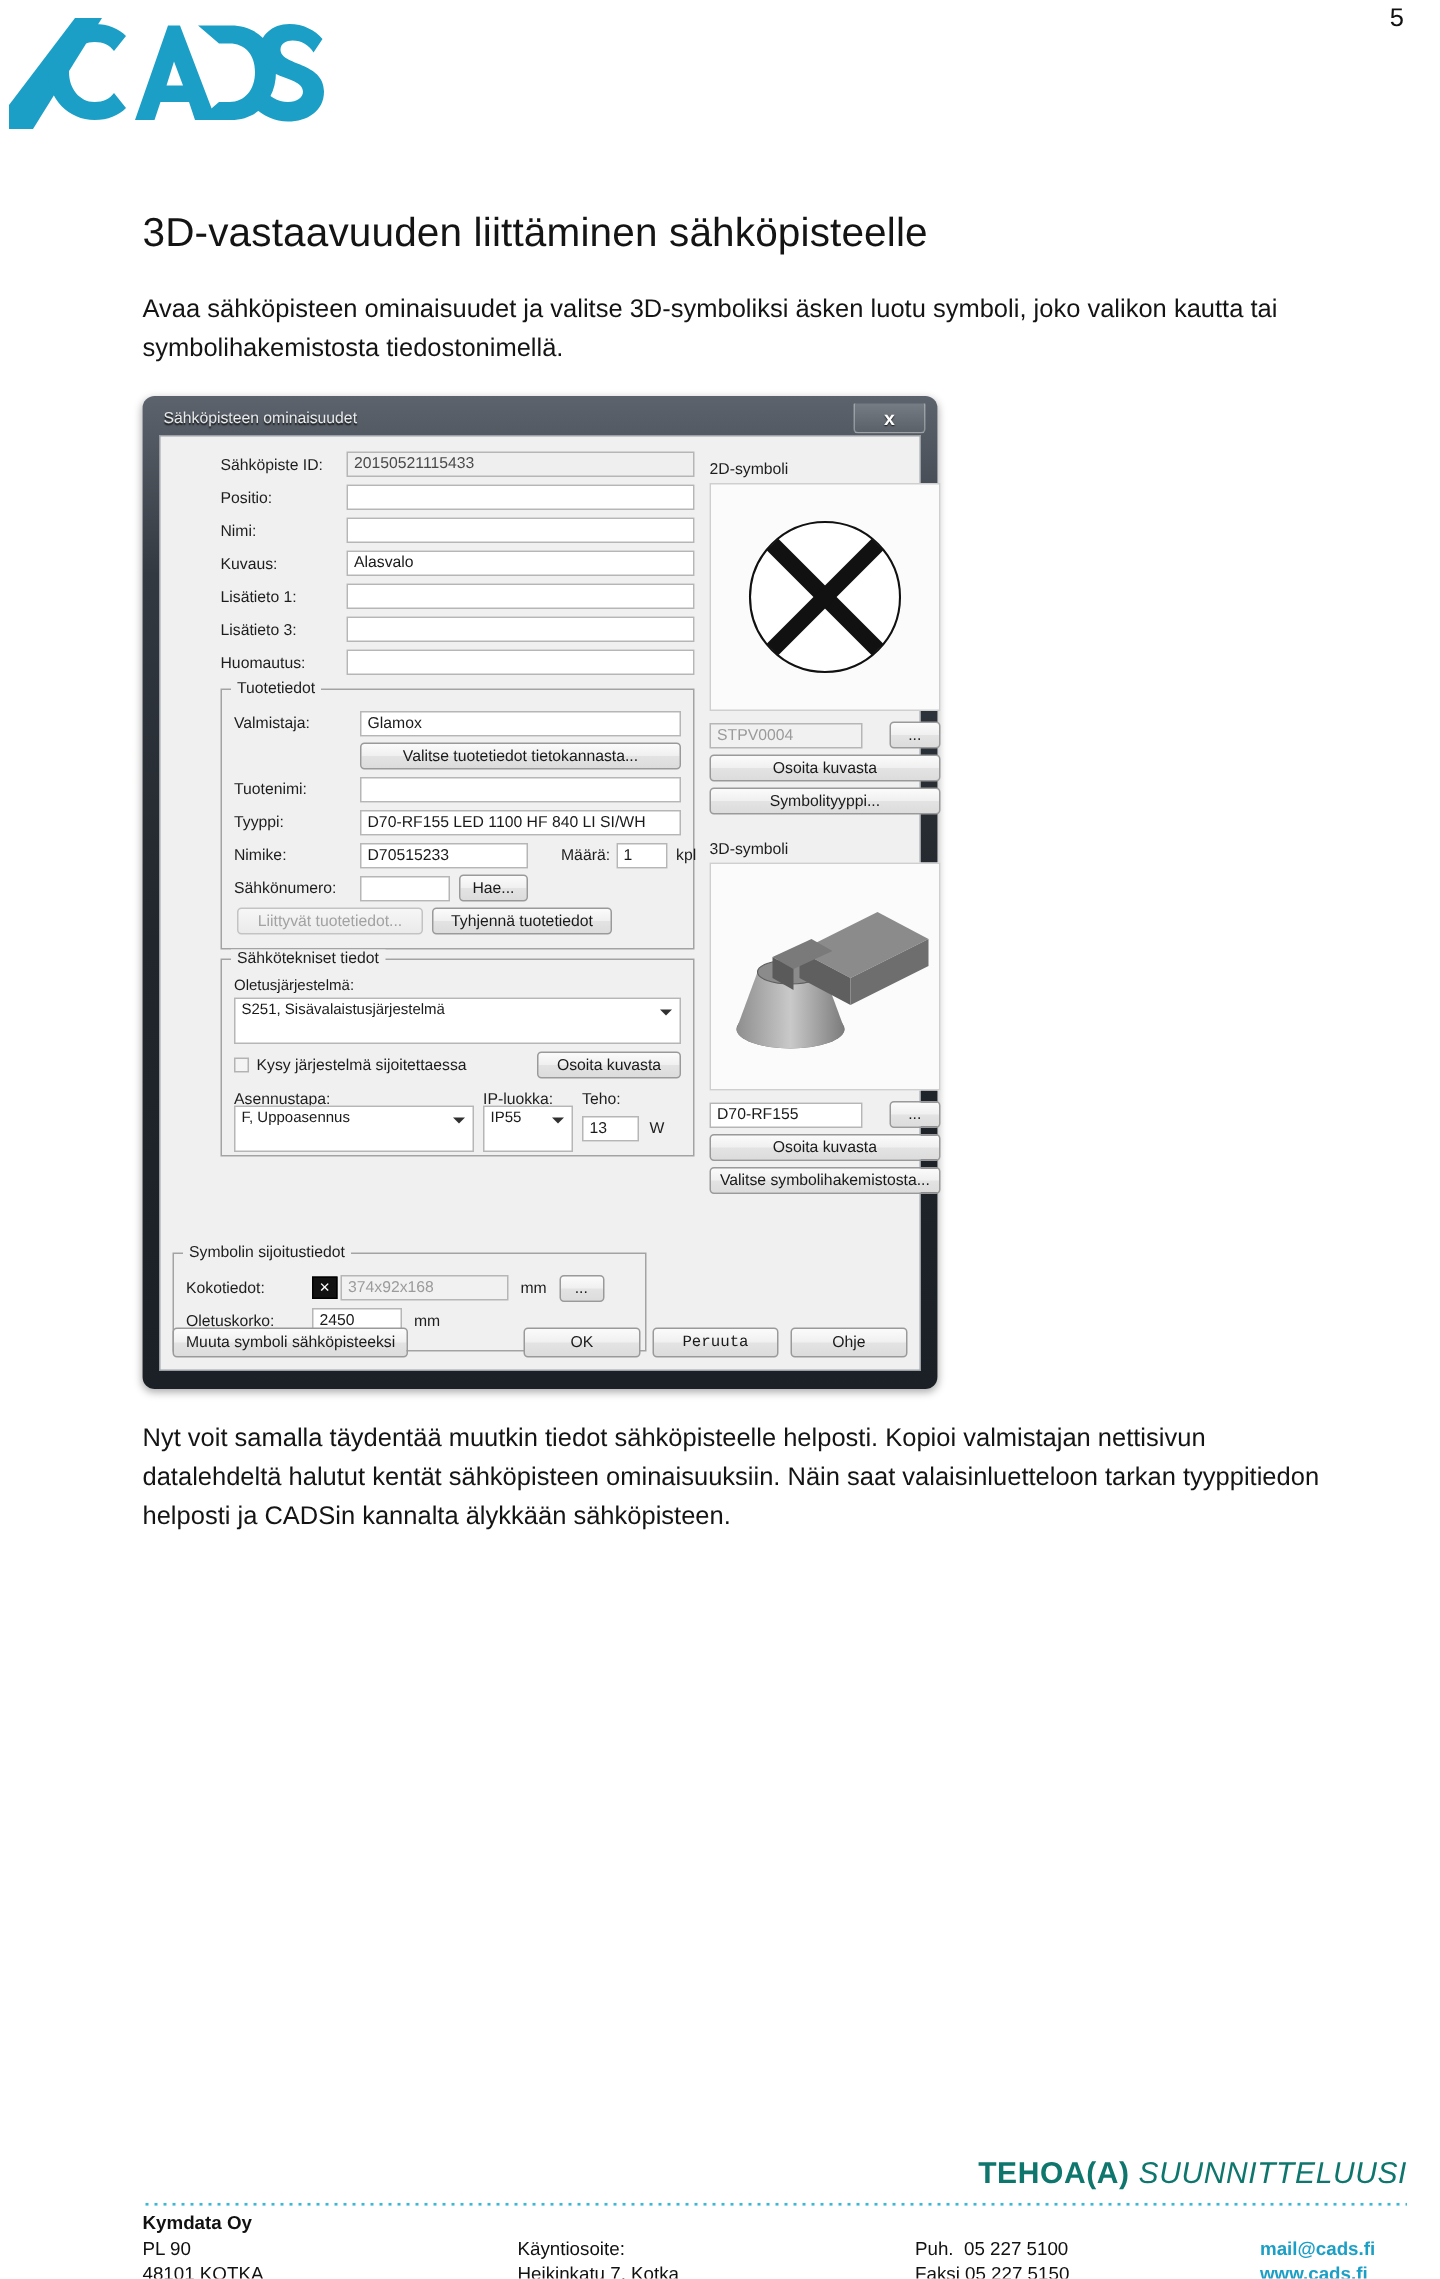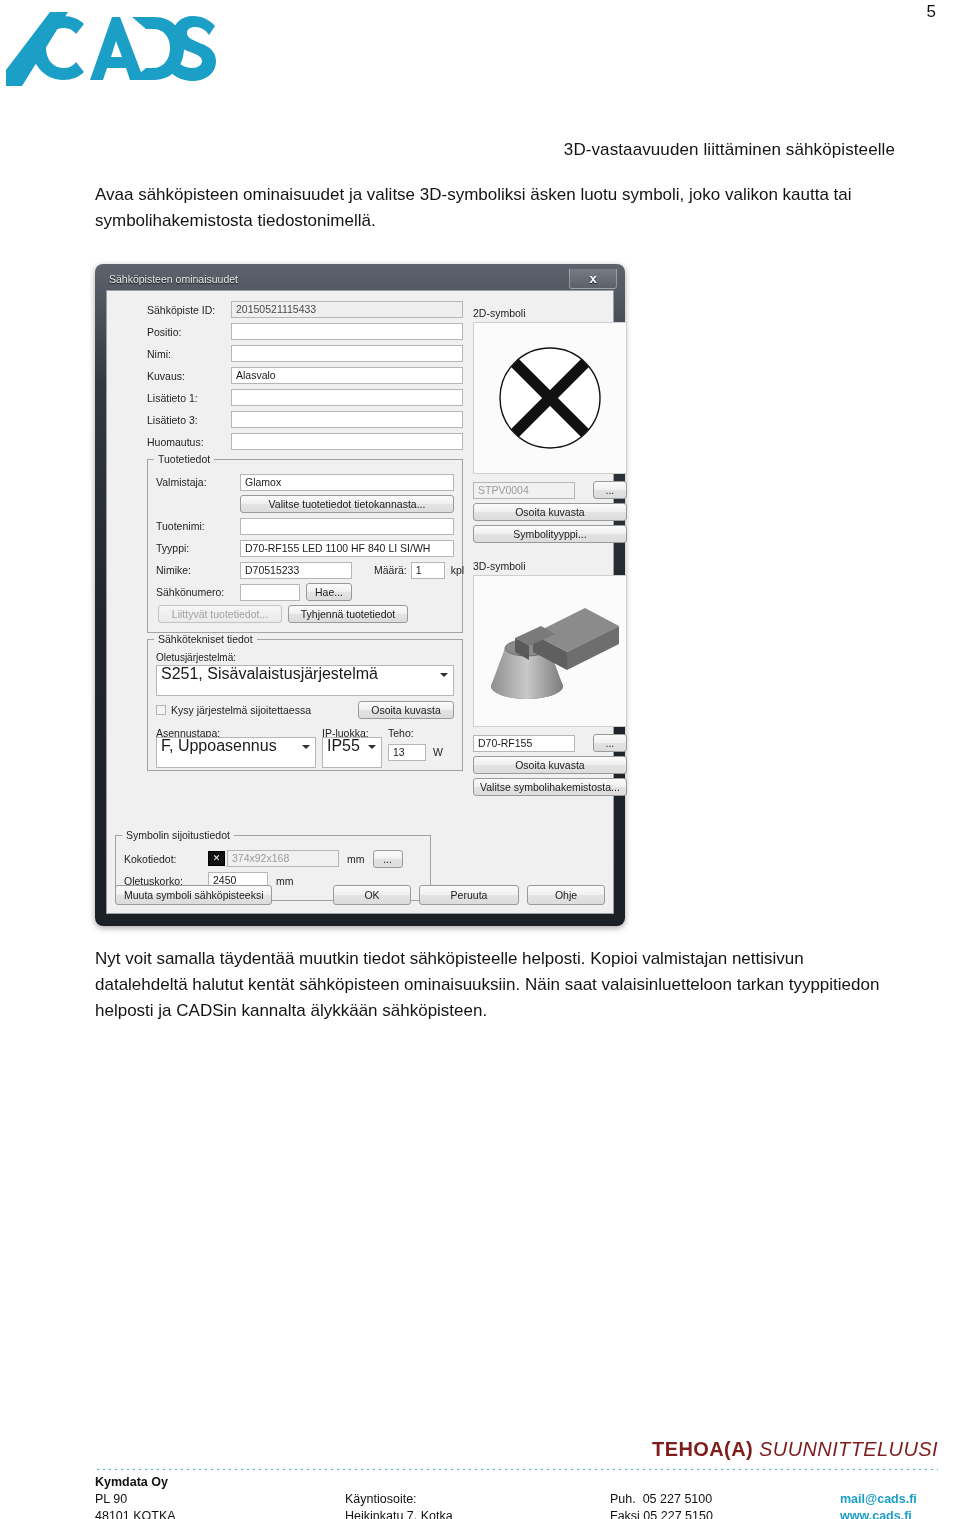"3D-vastaavuuden liittäminen" .doc-title { font-size: 17px -> 27px; text-align: right -> none }
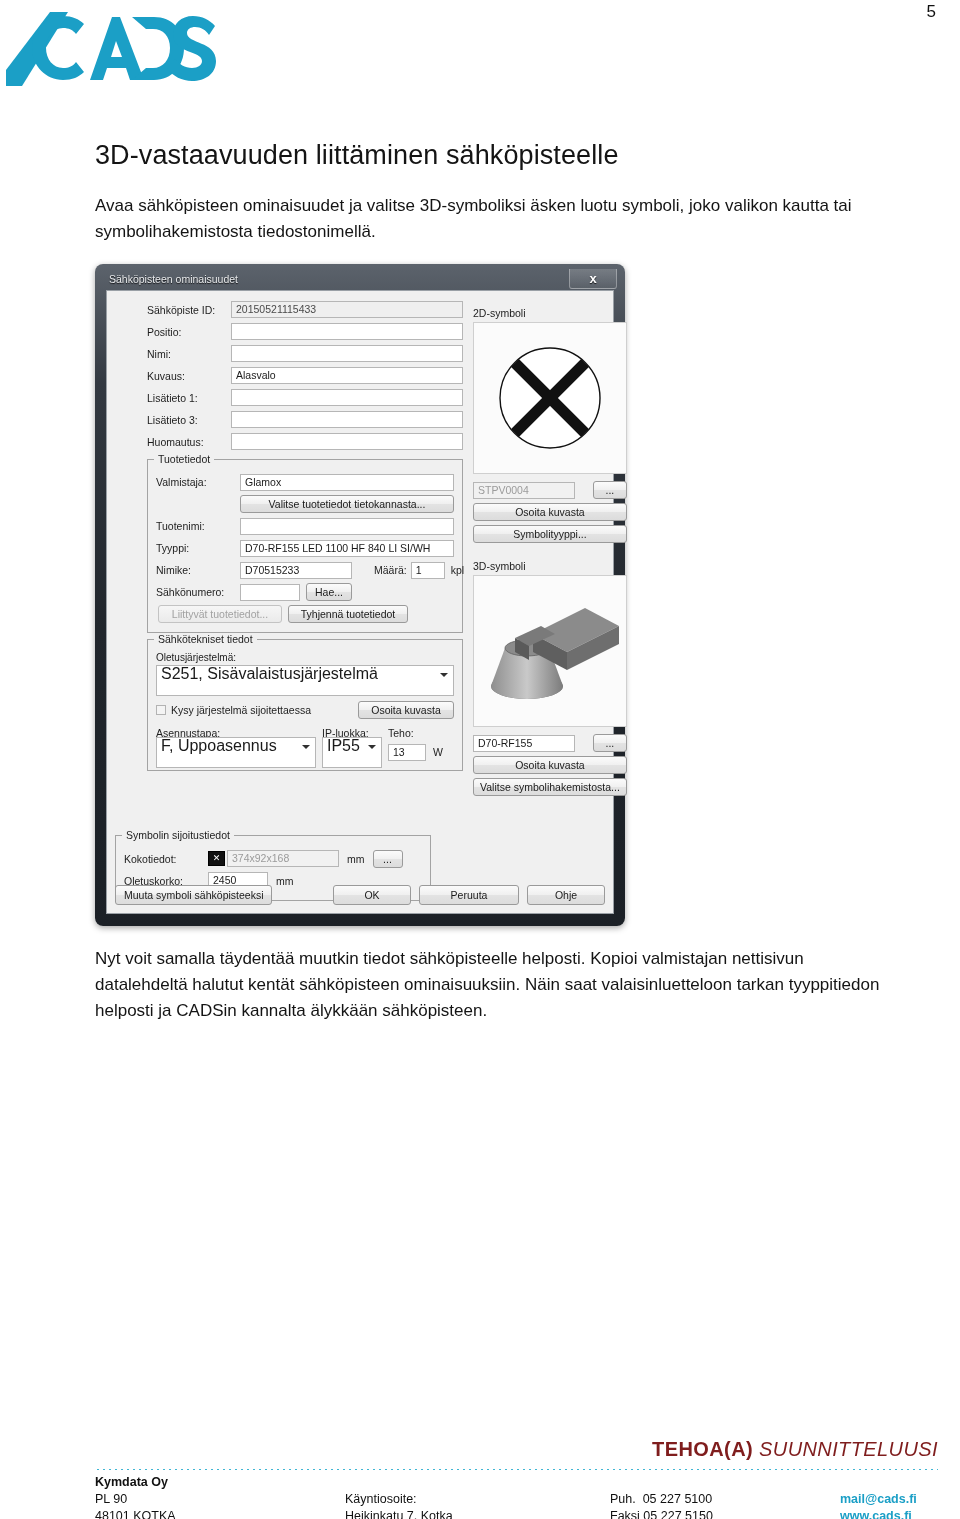"S251, Sisävalaistusjärjestelmä" .combo { font-size: 16px -> 10px }
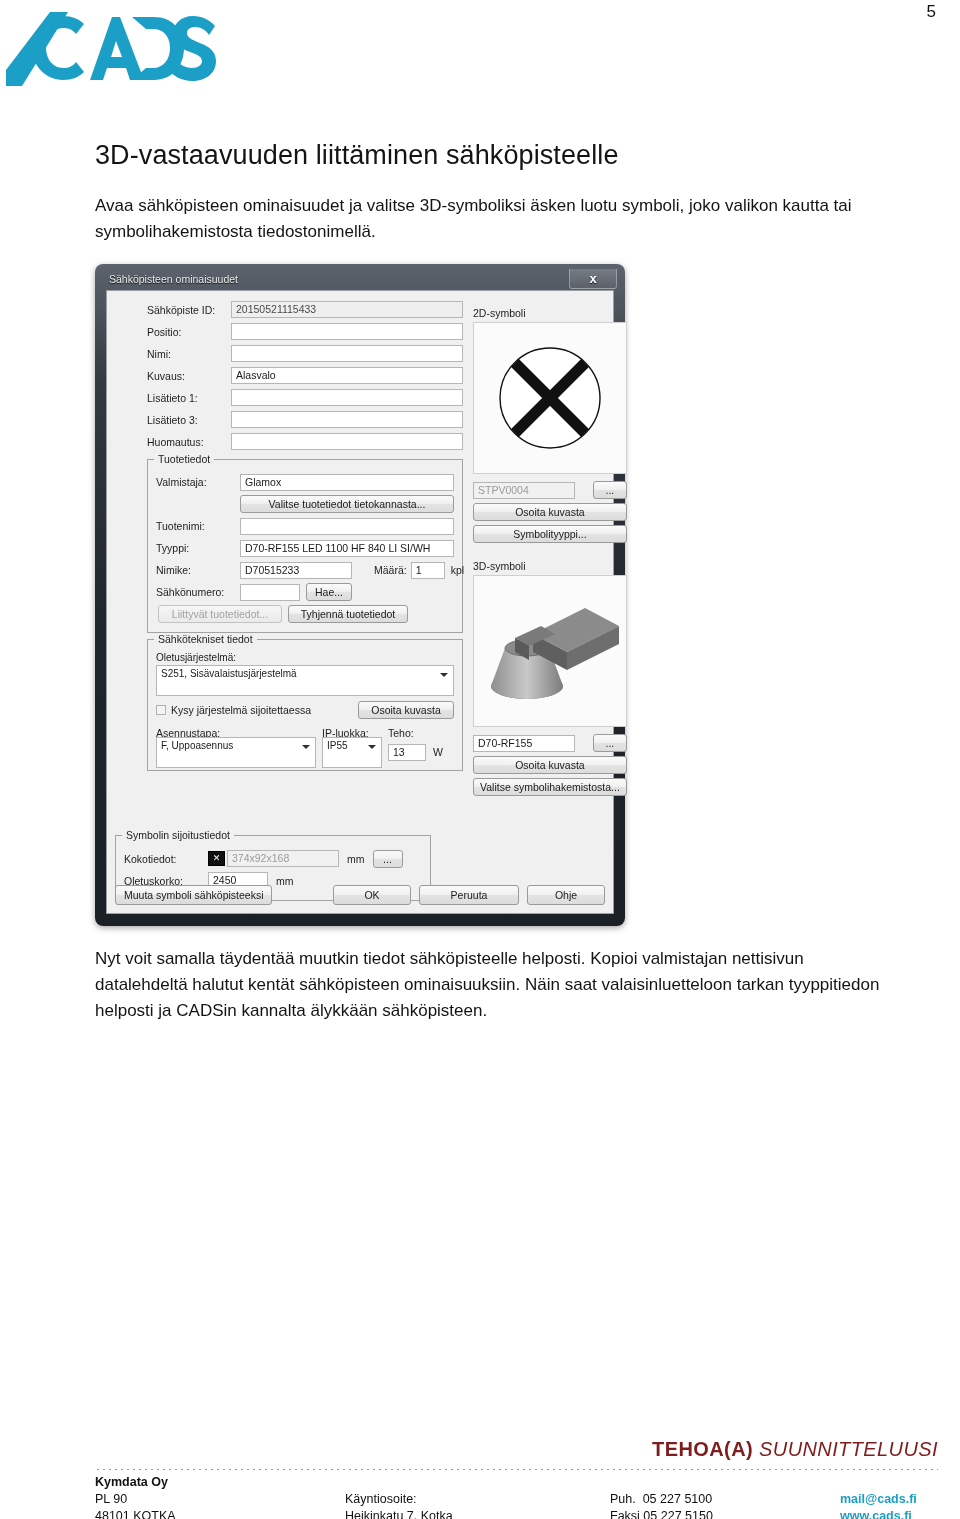"Peruuta" .cancelbtn { font-family: none -> Liberation Mono, monospace; width: 100px -> 84px }
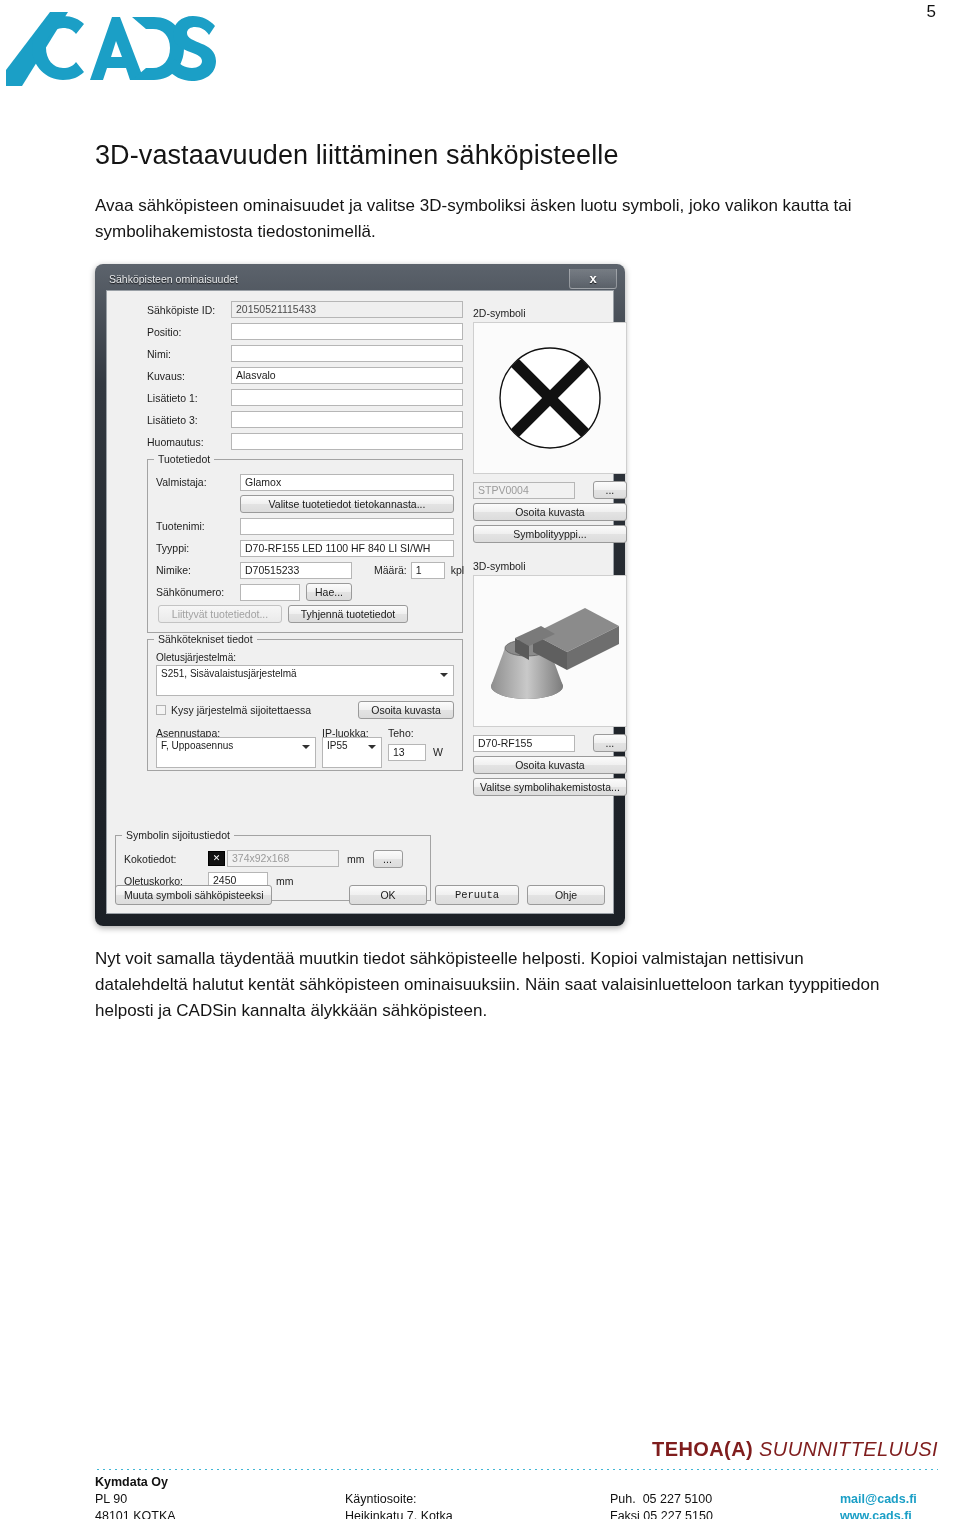"TEHOA(A) SUUNNITTELUUSI" .tehoa { color: #7f1d1d -> #0f766e }
